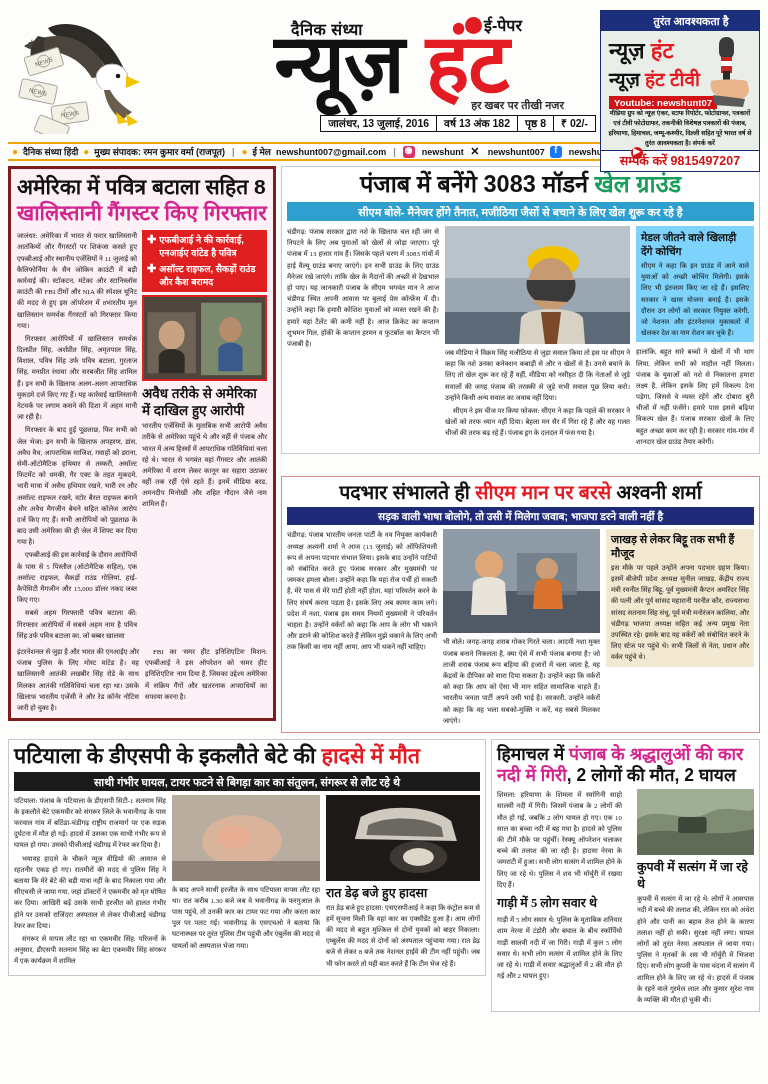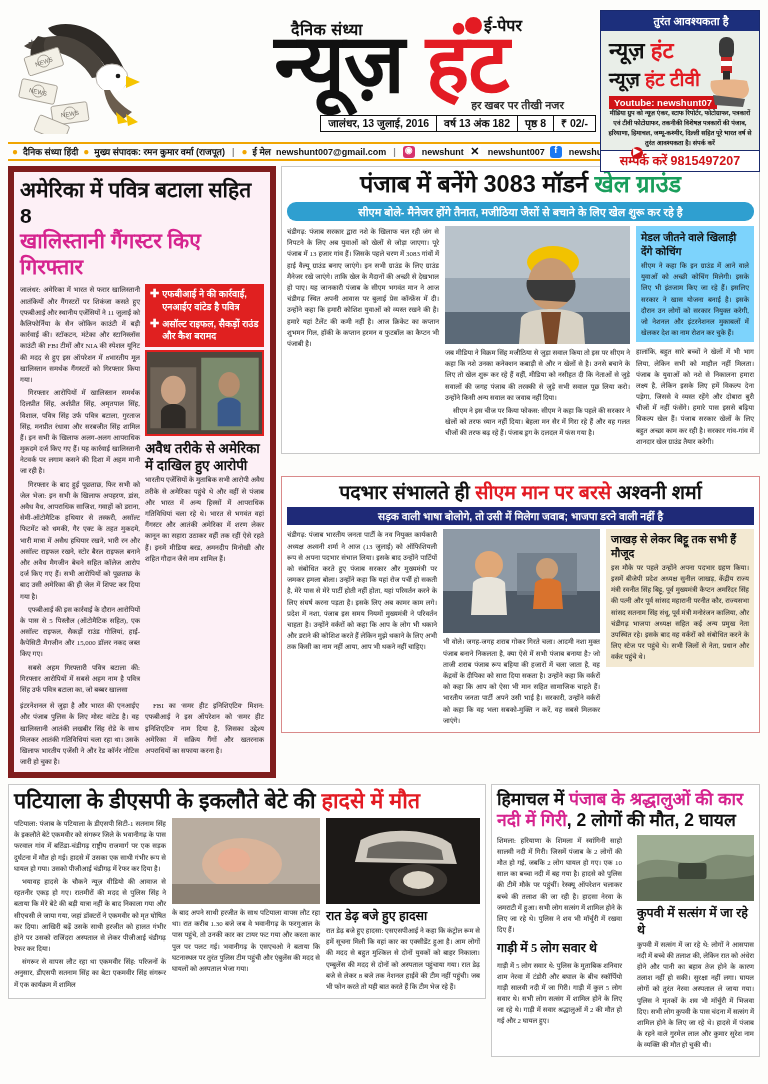"अमेरिका में पवित्र बटाला सहित" .s1 { border: 6px solid #7f1d1d -> 3px solid #7f1d1d }
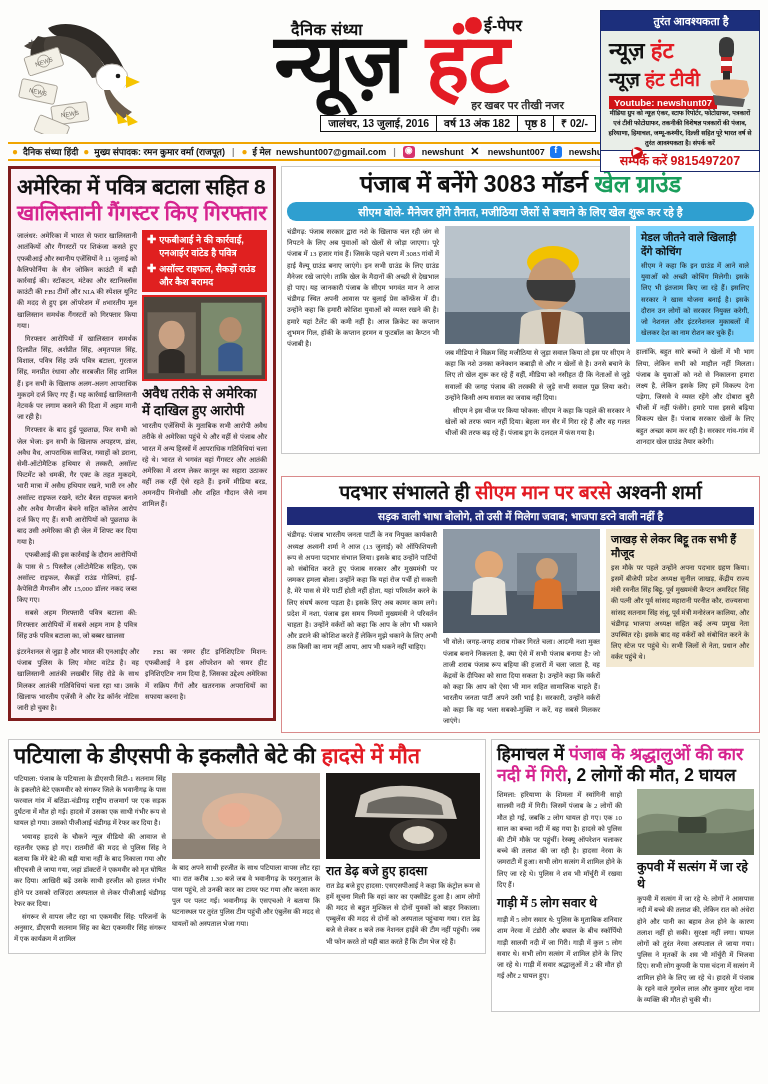"सीएम बोले- मैनेजर होंगे तैनात," .s2 .sub { border-radius: 9px -> none }
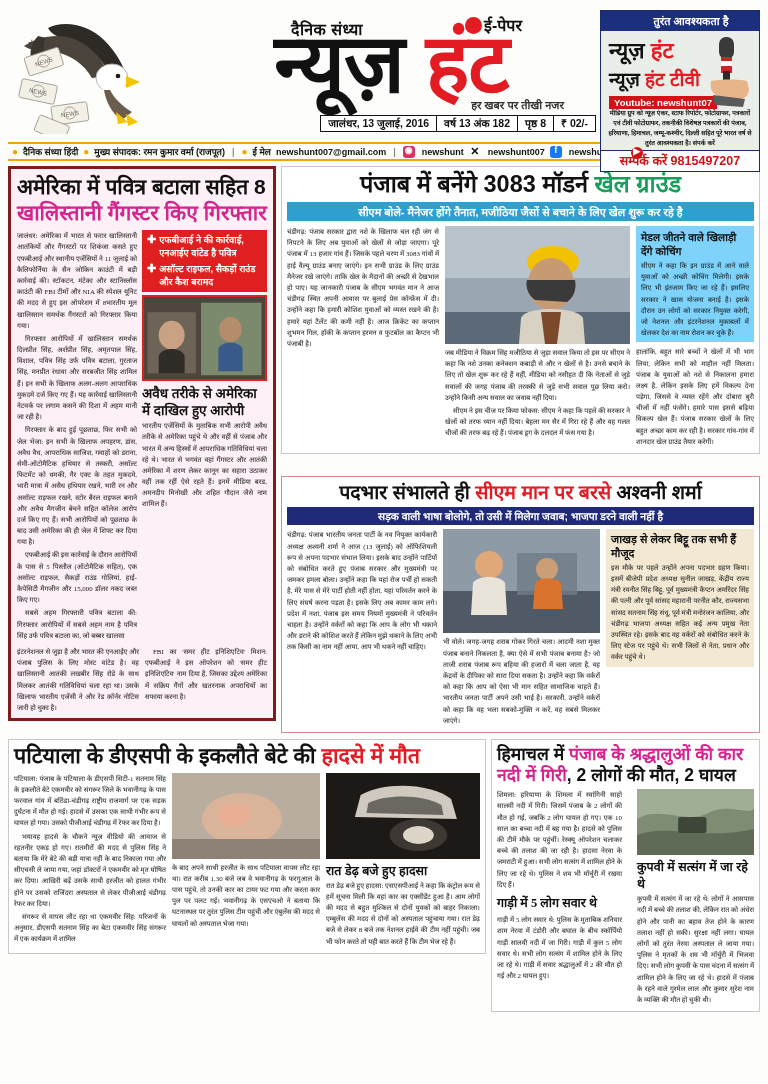"जाखड़ से लेकर बिट्टू तक" .boxinfo2 h3 { font-family: none -> Liberation Serif, serif }
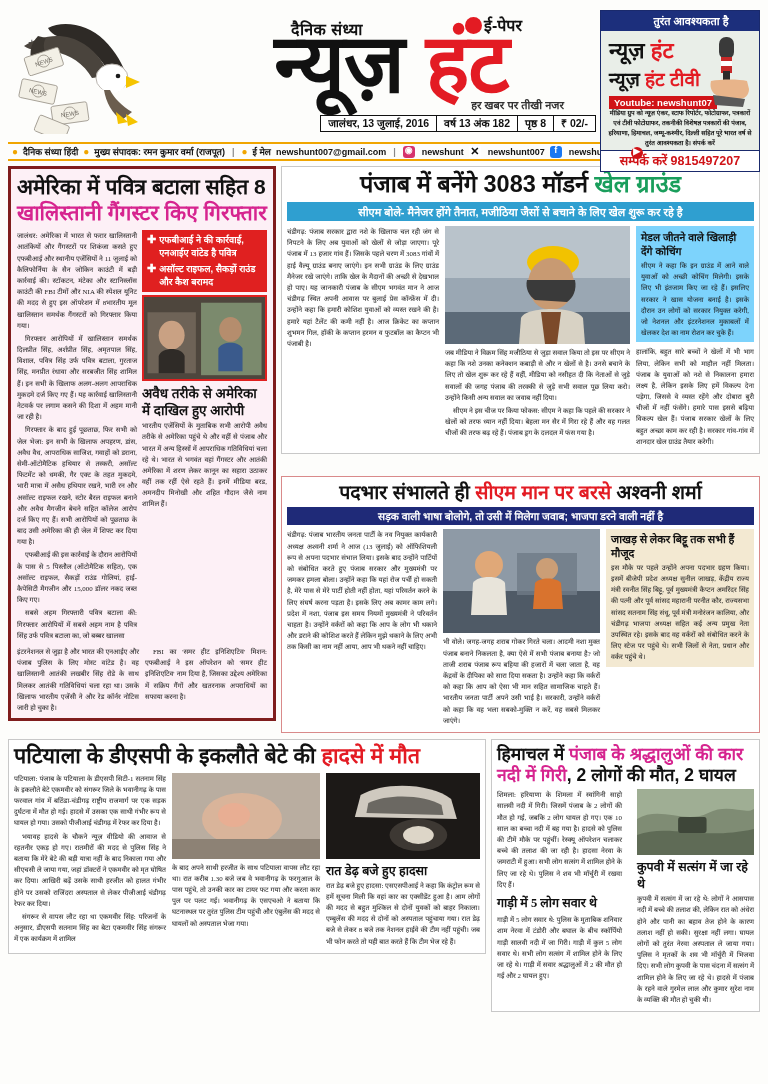"साथी गंभीर घायल, टायर फटने" div.sub { html: none -> <div>साथी गंभीर घायल, टायर फटने से बिगड़ा कार का संतुलन, संगरूर से लौट रहे थे</div> }
